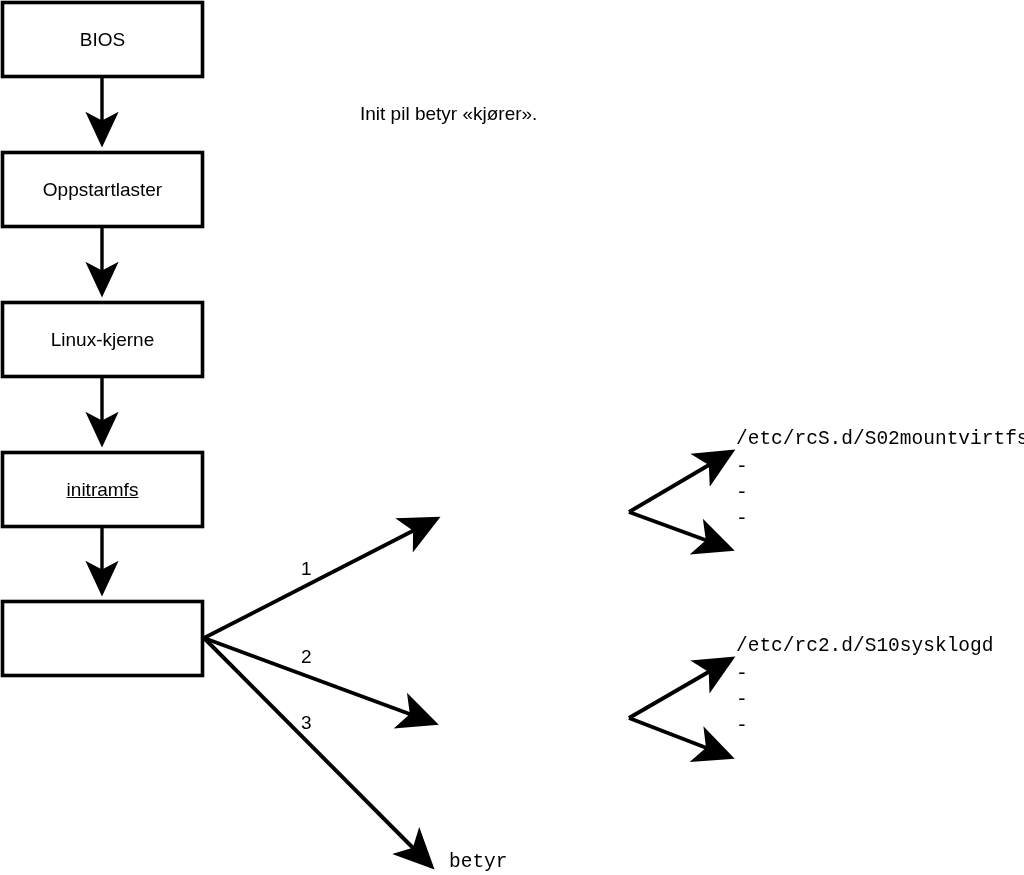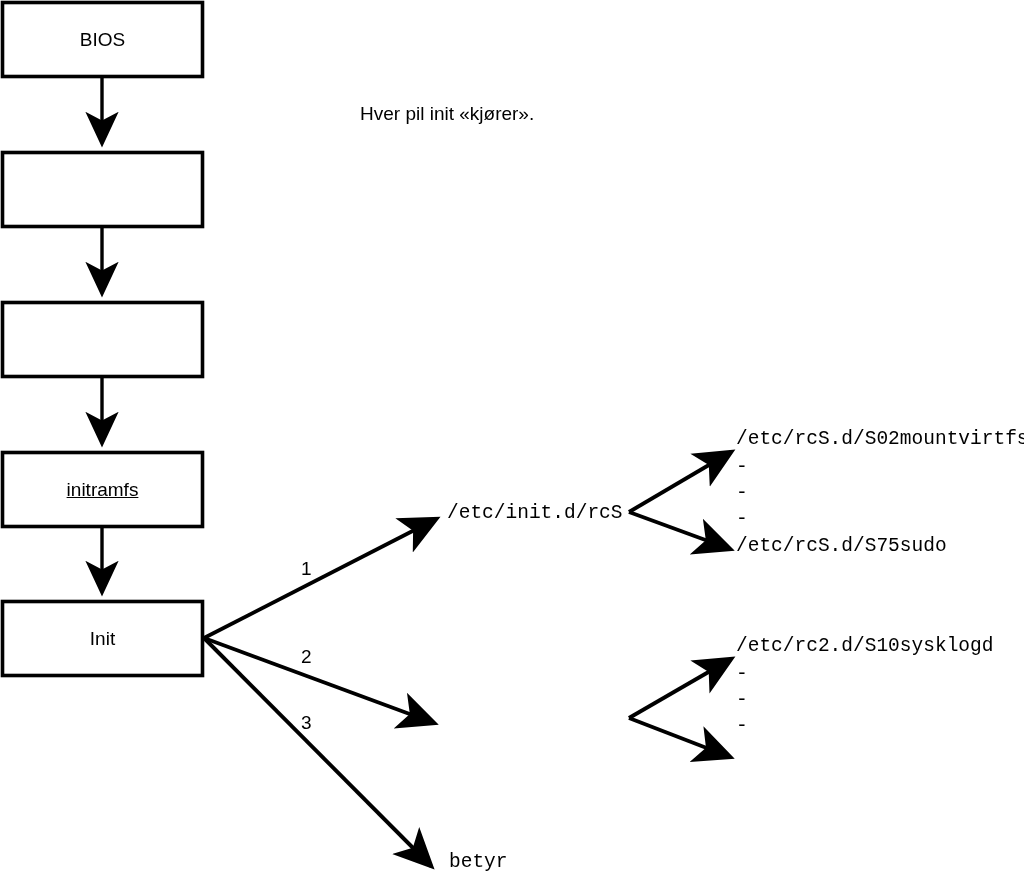"Hver pil init «kjører»." div.note { text: Hver pil init -> Init pil betyr }
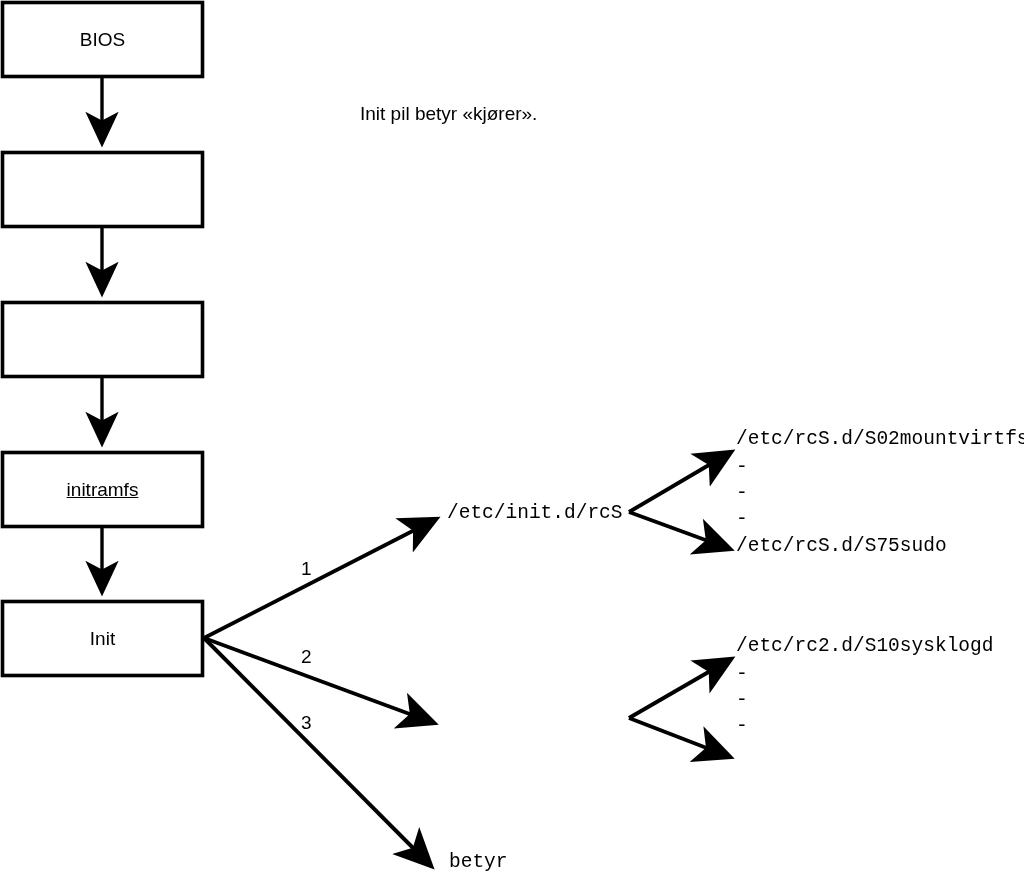"Oppstartlaster" div.boxlabel { html: none -> <div>Oppstartlaster</div> }
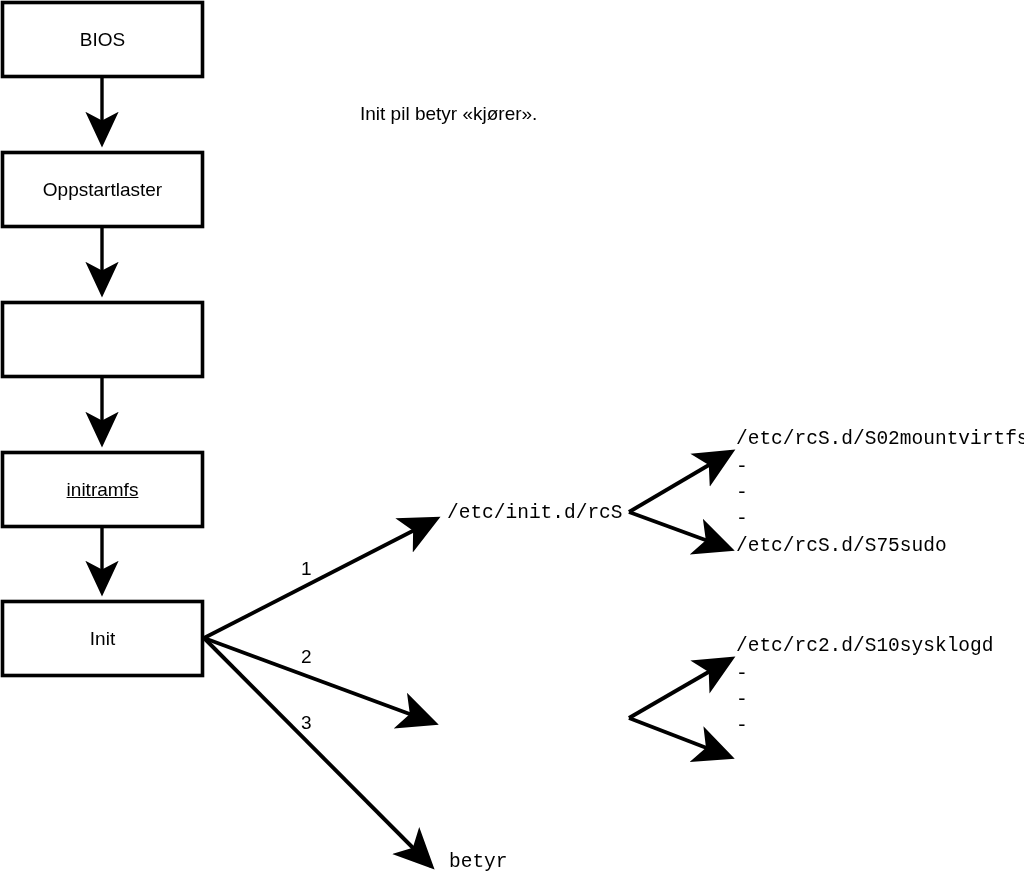"Linux-kjerne" div.boxlabel { html: none -> <div>Linux-kjerne</div> }
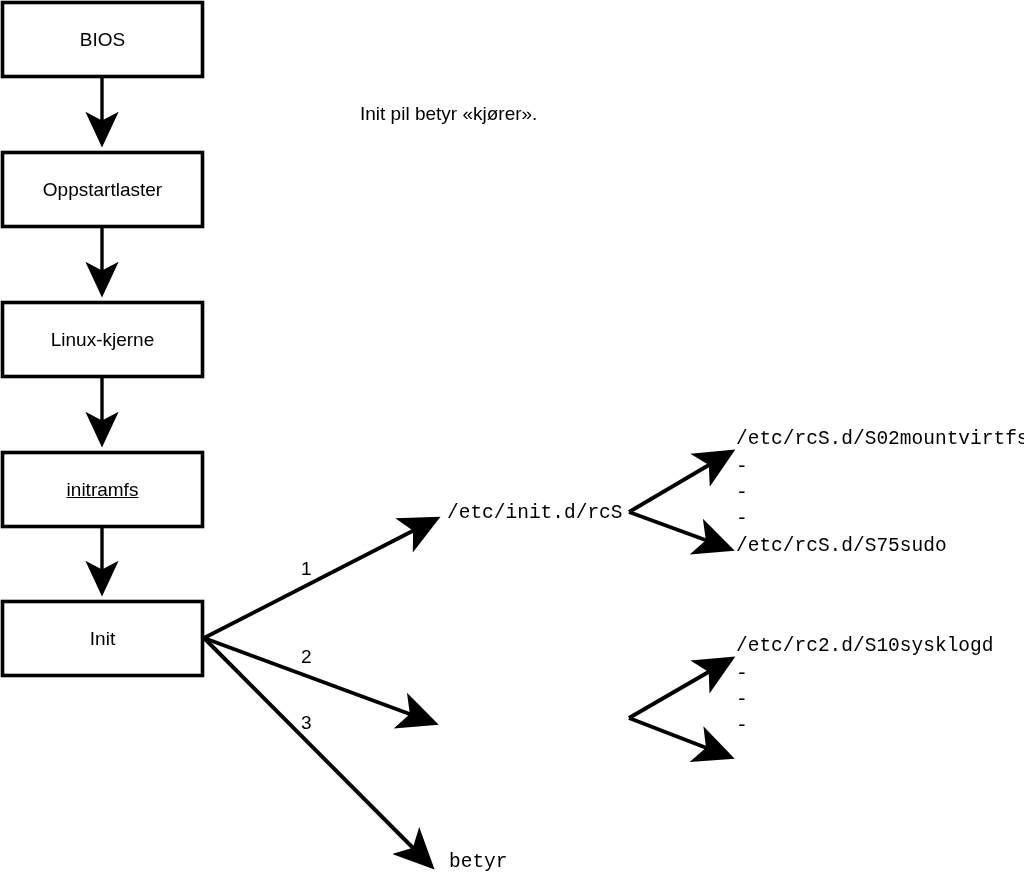"/etc/init.d/rcS" div.mono { html: <div>/etc/init.d/rcS</div> -> none }
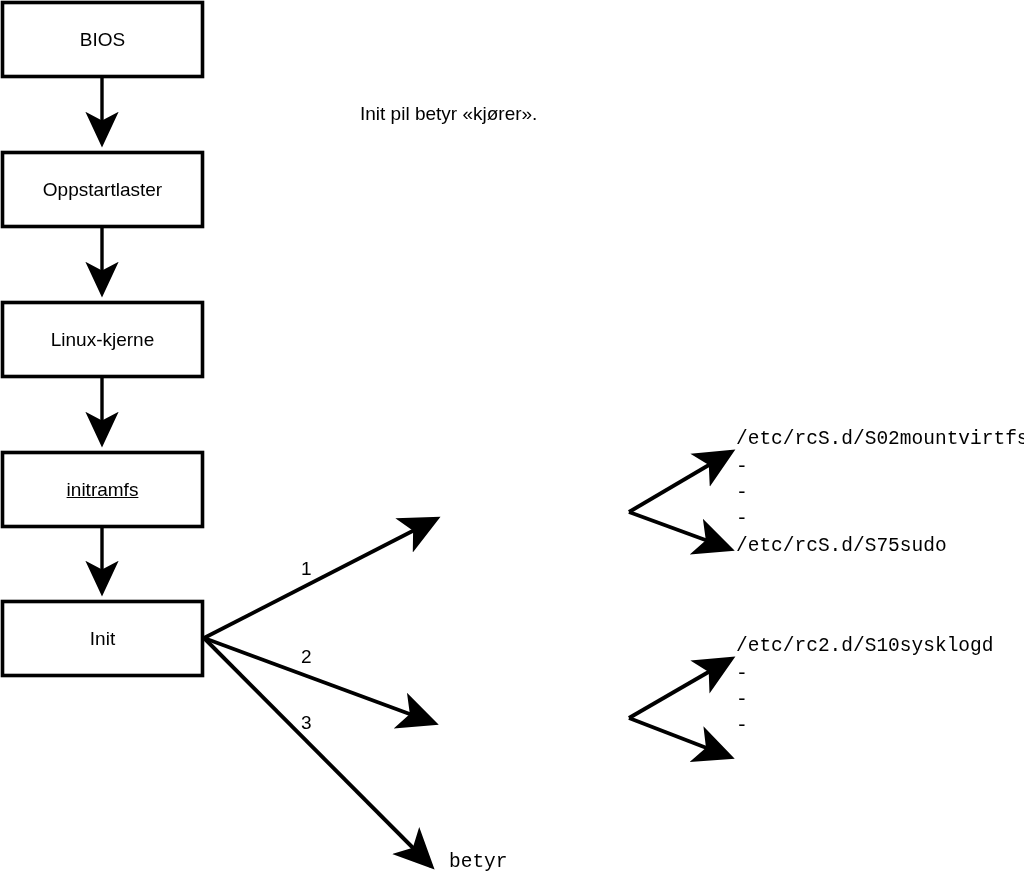"/etc/rcS.d/S75sudo" div.mono { html: <div>/etc/rcS.d/S75sudo</div> -> none }
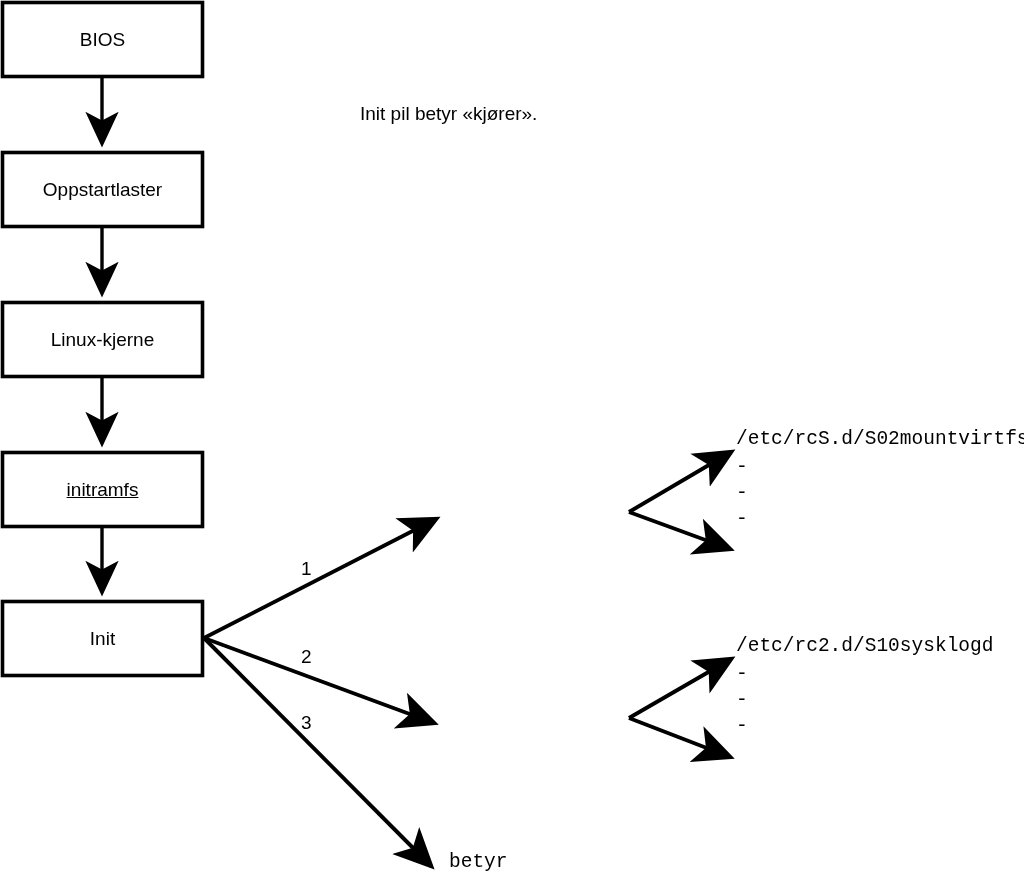"Init" div.boxlabel { html: <div>Init</div> -> none }
